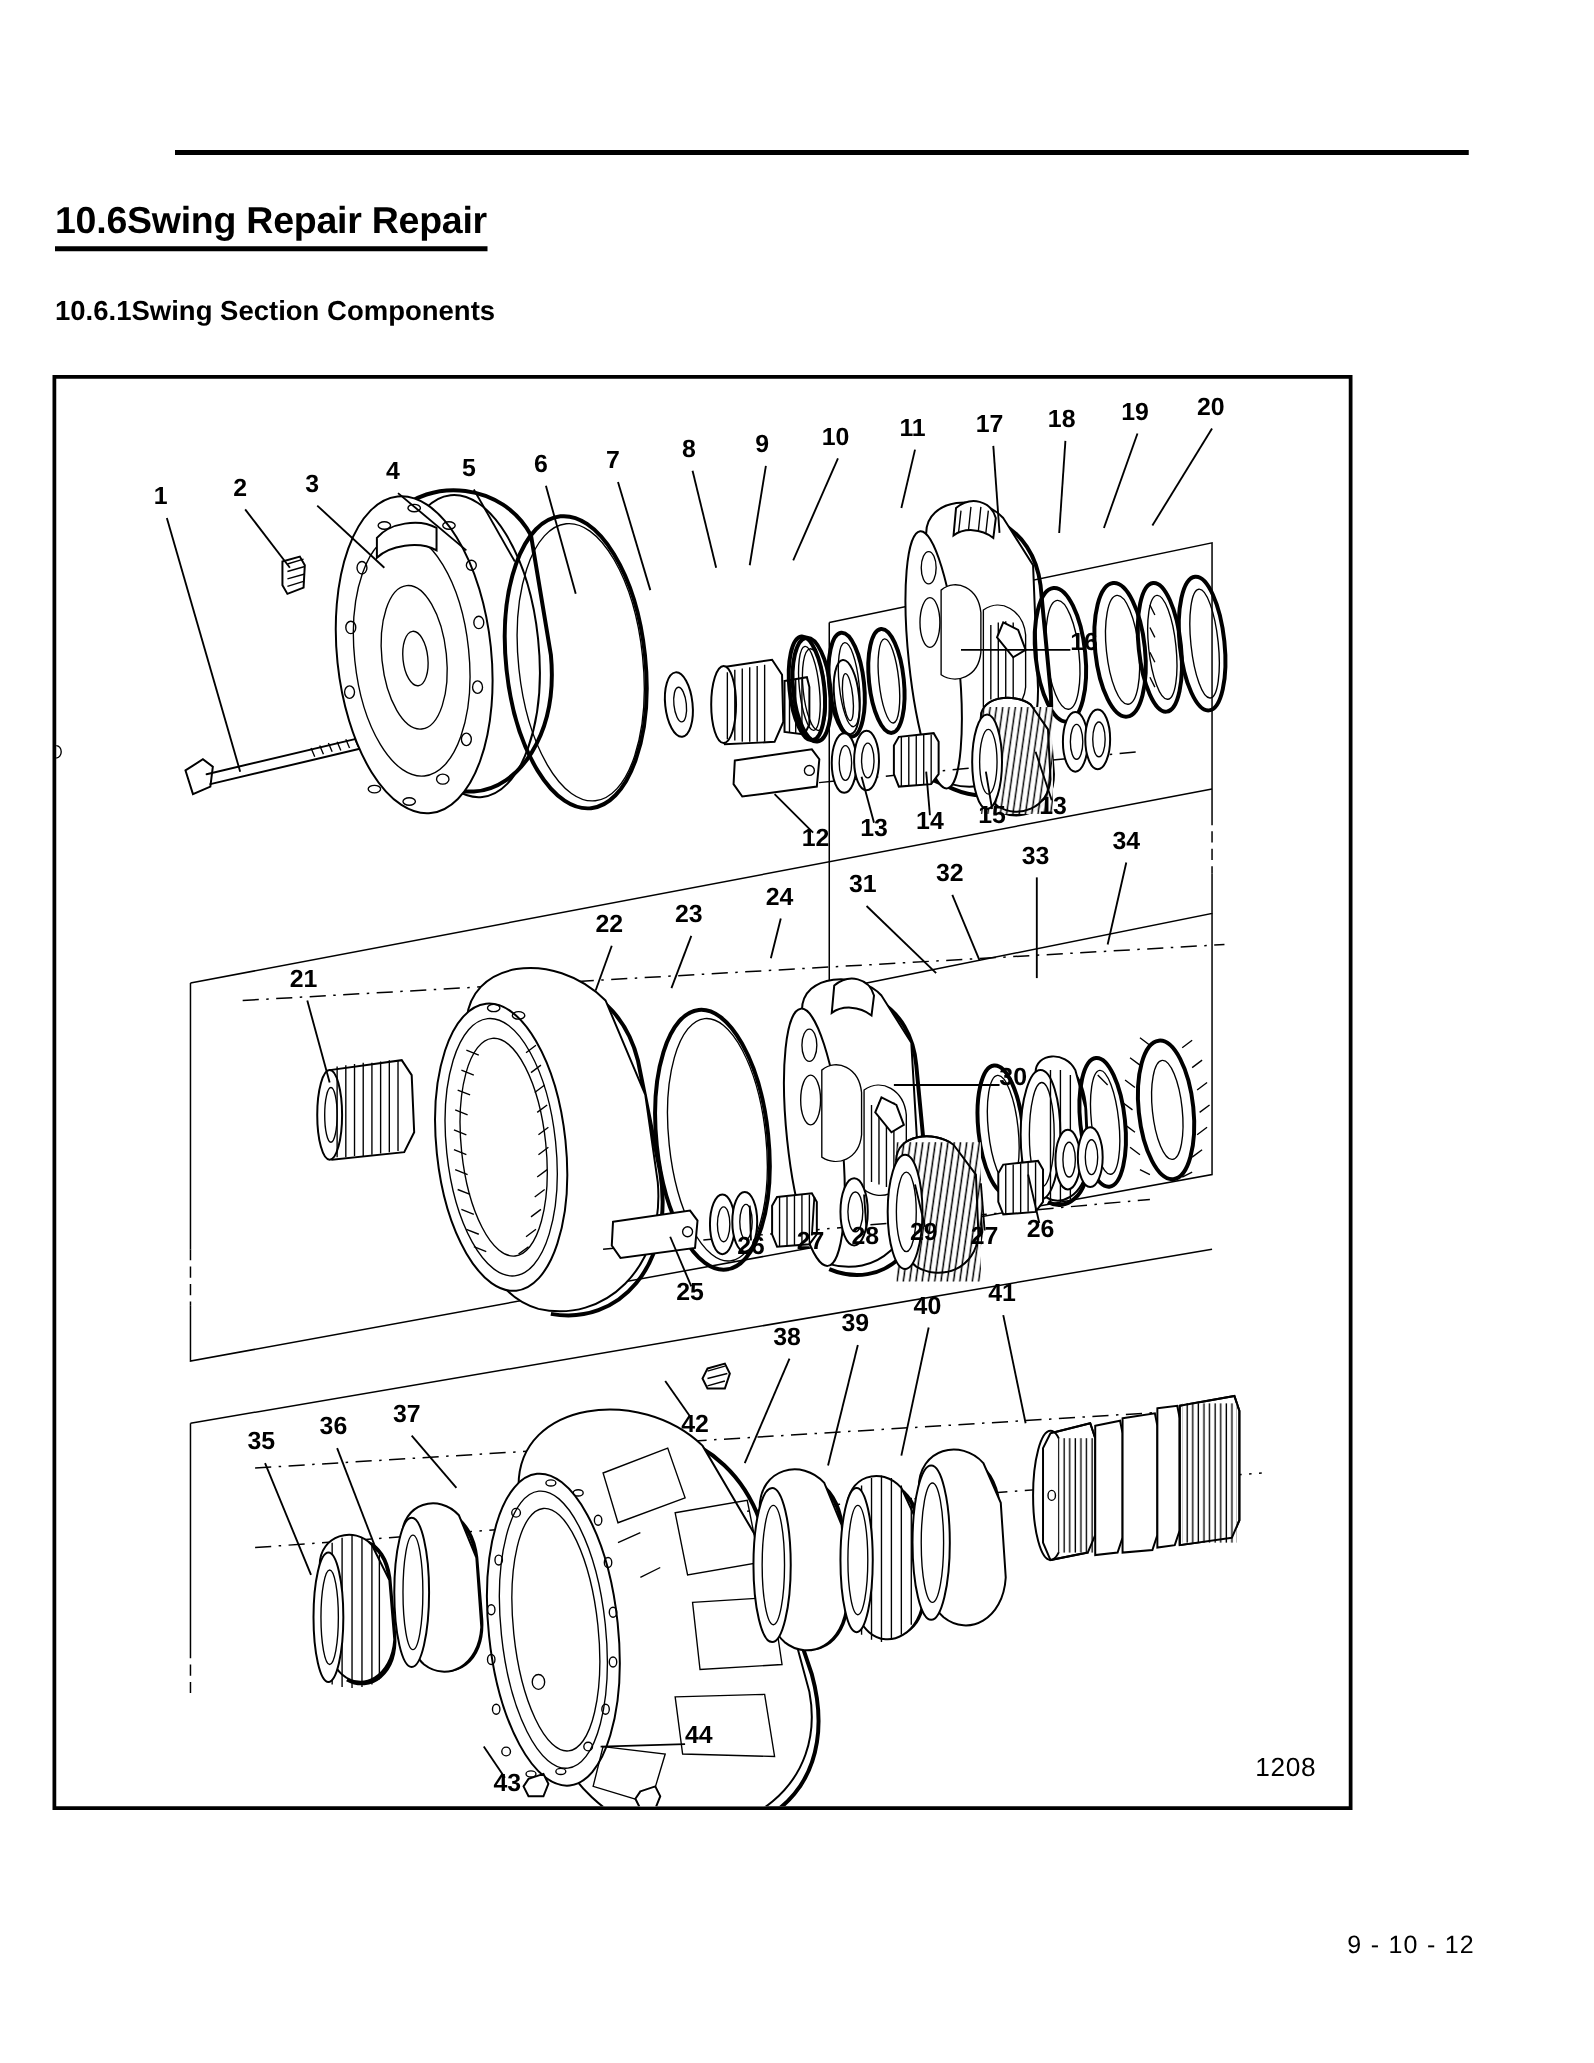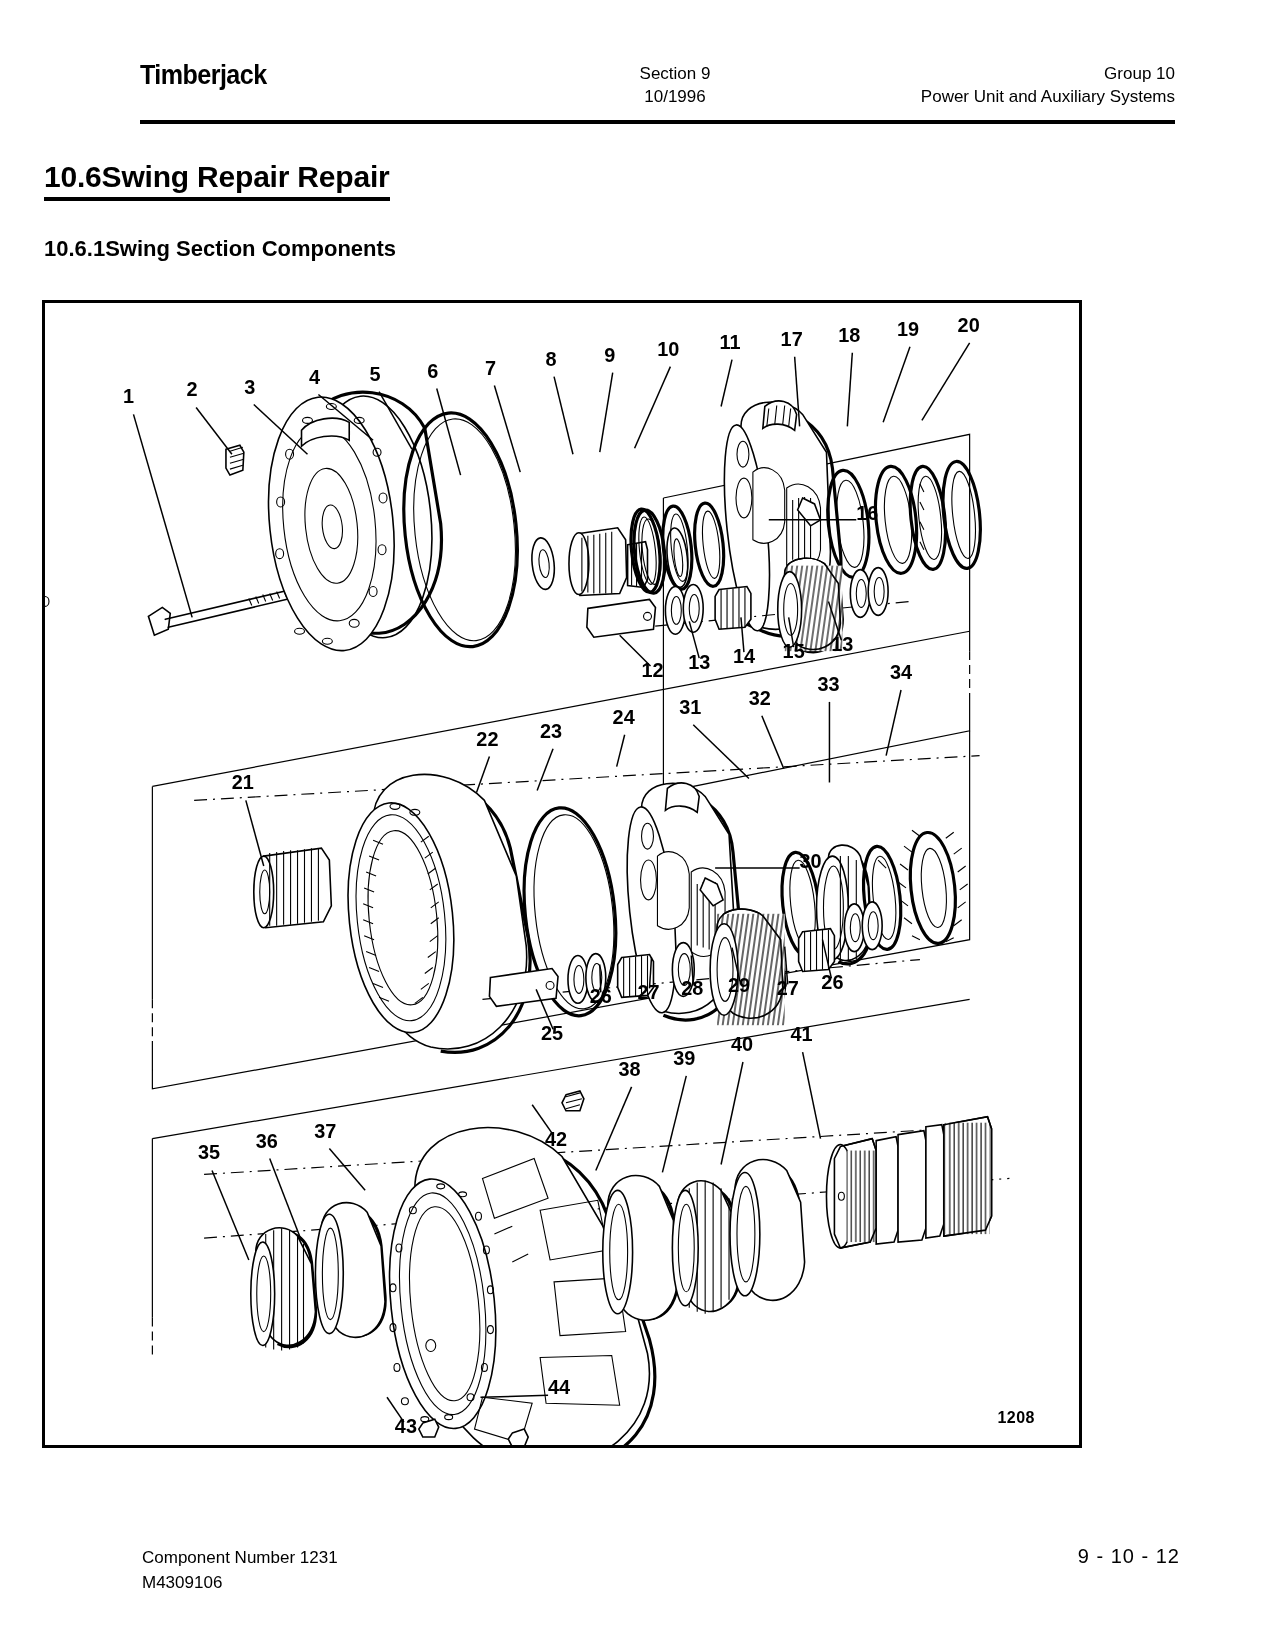"Timberjack" div.header { html: <div> <div>Timberjack</div> <div> <div>Section 9</div> <div>10/1996</div> </div> <div> <div>Group 10</div> <div>Power Unit and Auxiliary Systems</div> </div> </div> -> none }
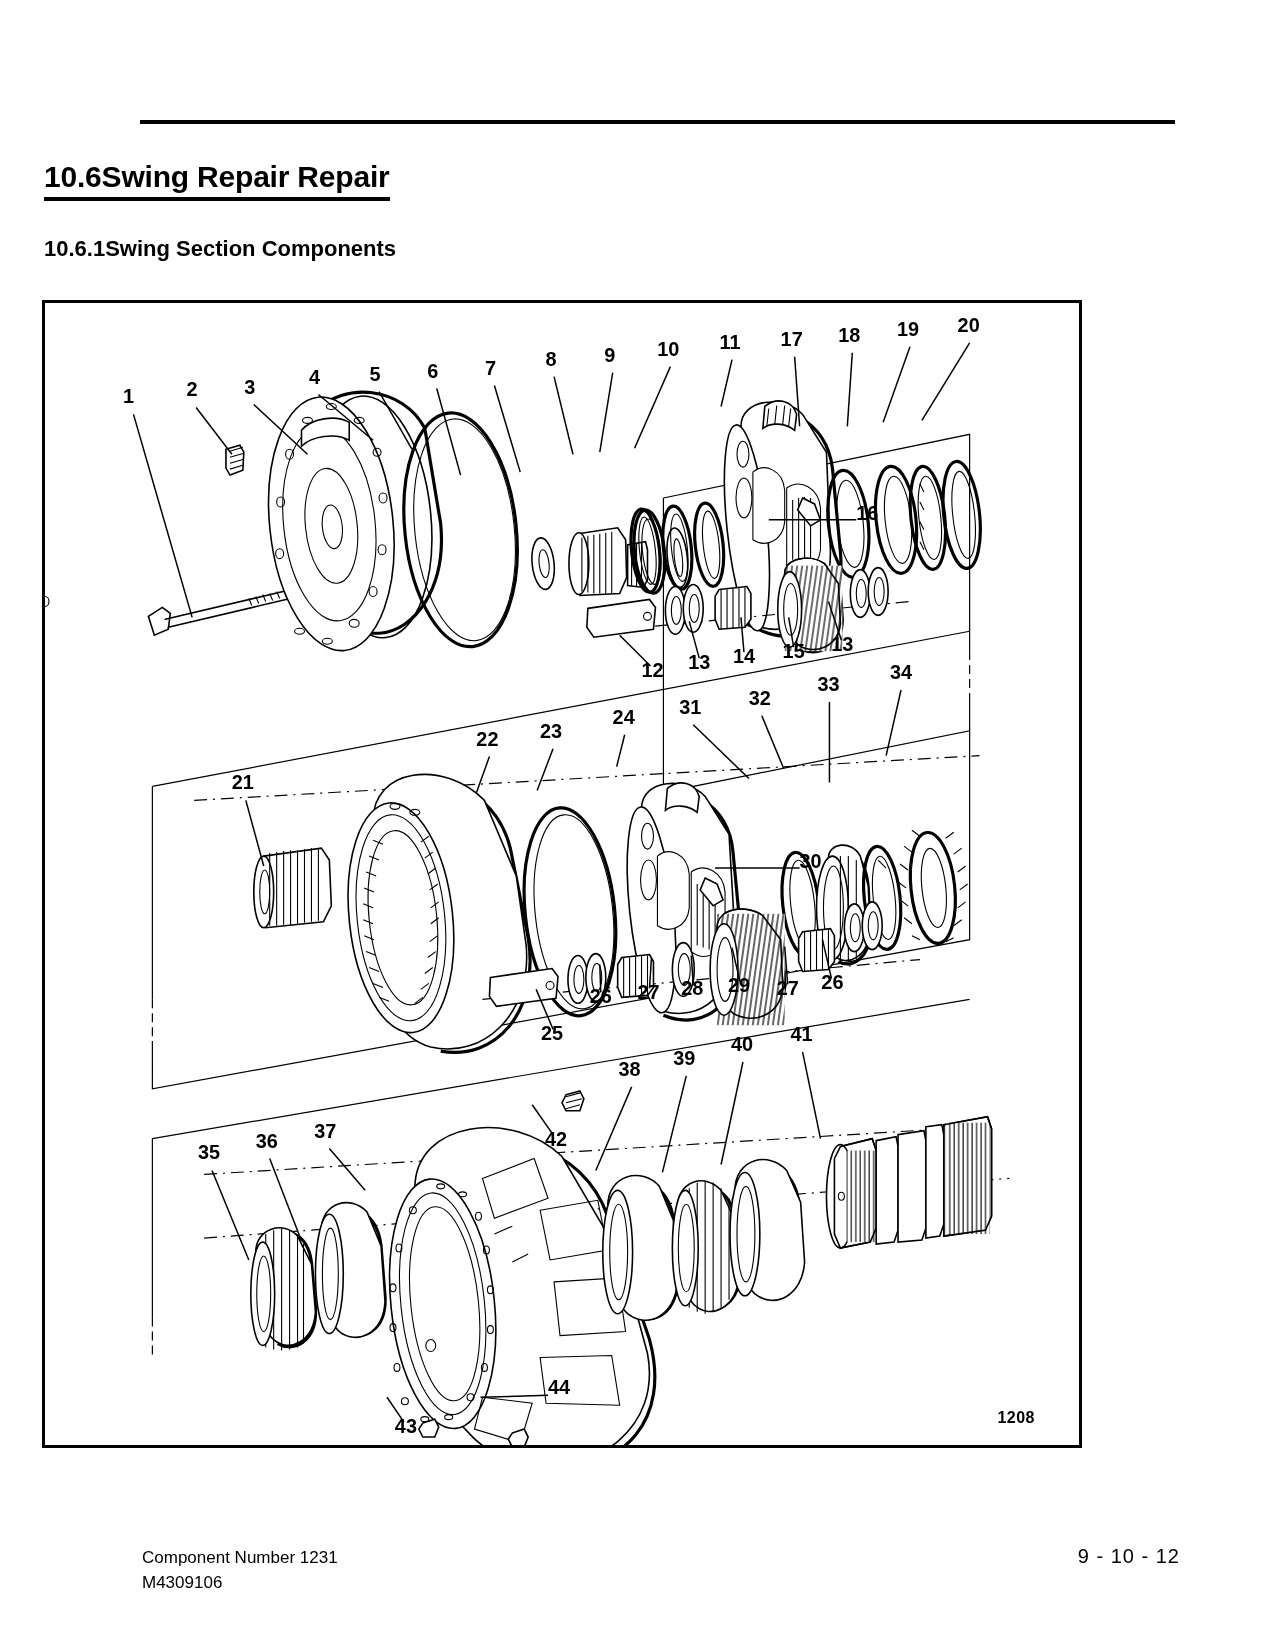"1208" .fig-id { font-size: 16px -> 21px; font-weight: bold -> none; right: 44px -> 26px }
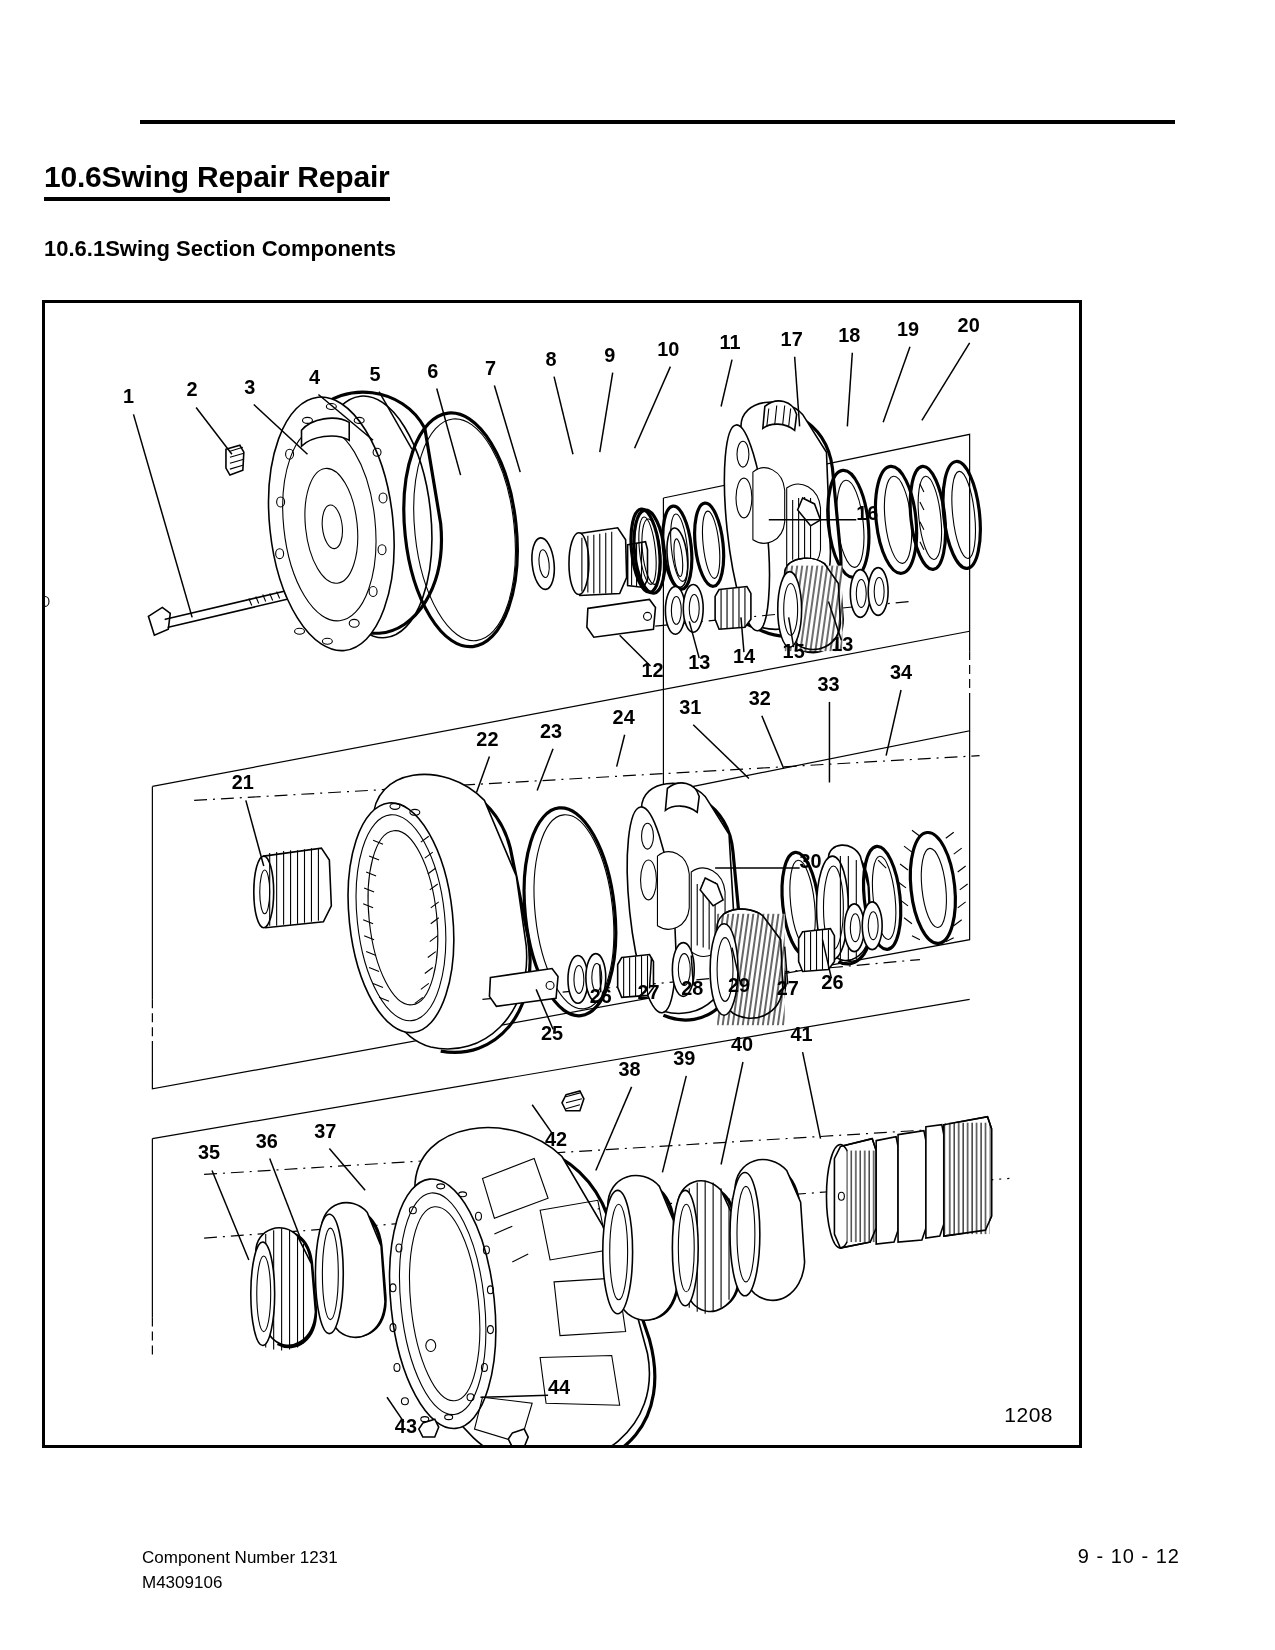"Component Number 1231" div.footer-left { html: <div> <div>Component Number 1231</div> <div>M4309106</div> </div> -> none }
